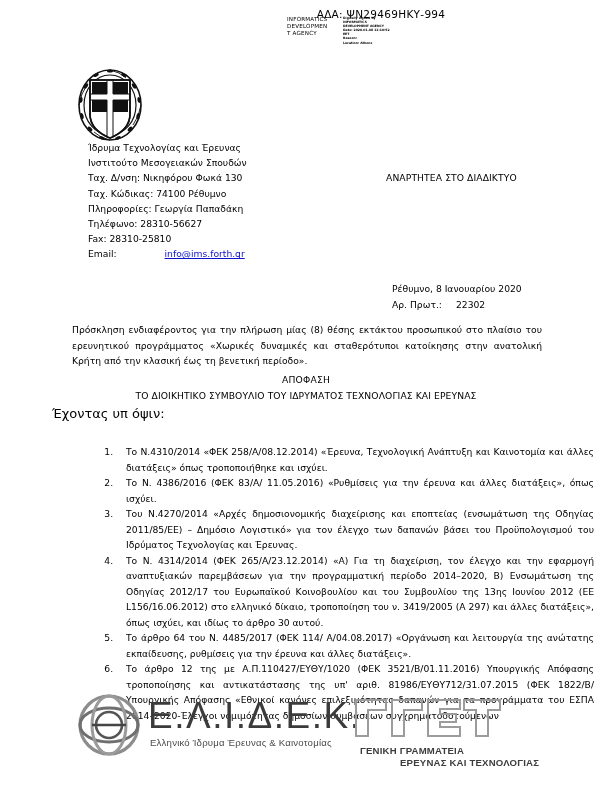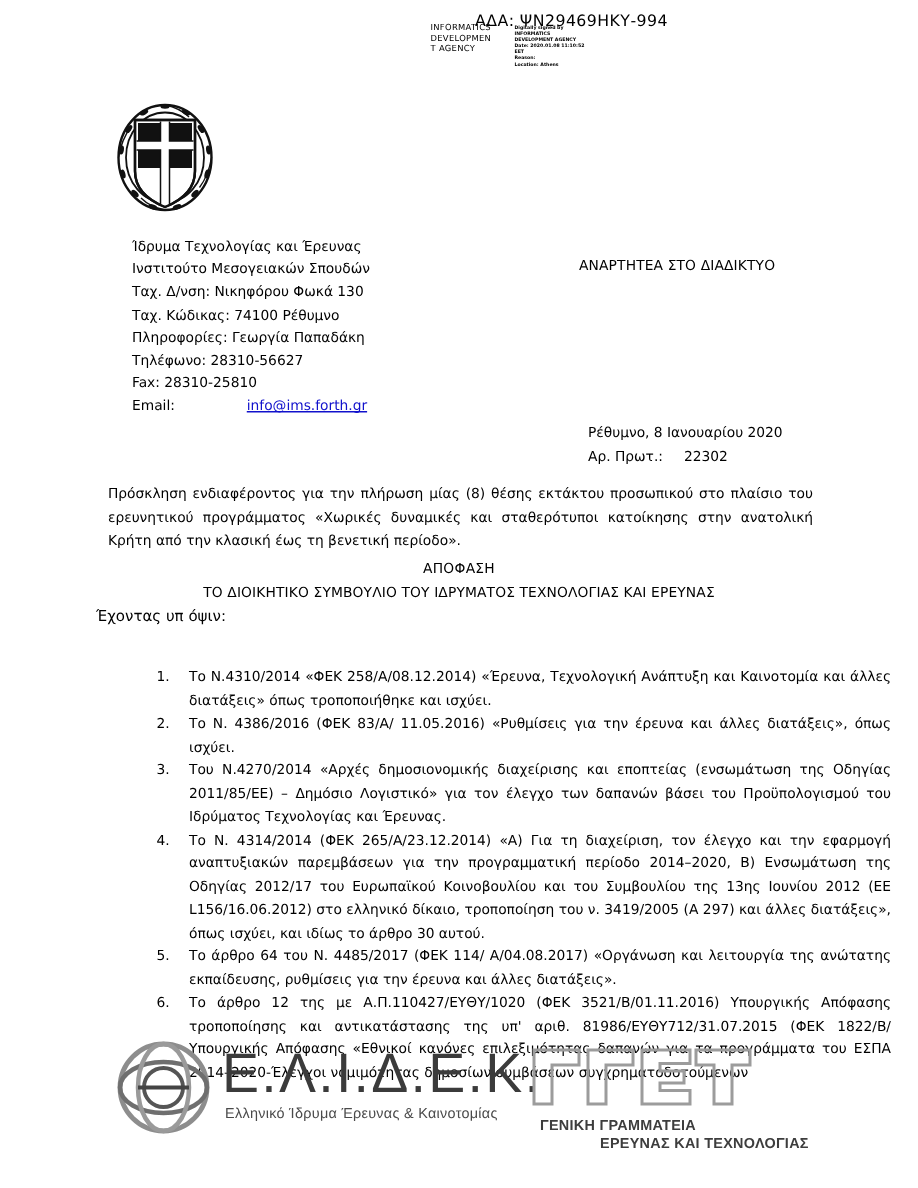"Ίδρυμα Τεχνολογίας και Έρευνας" .addr { top: 157px -> 140px }
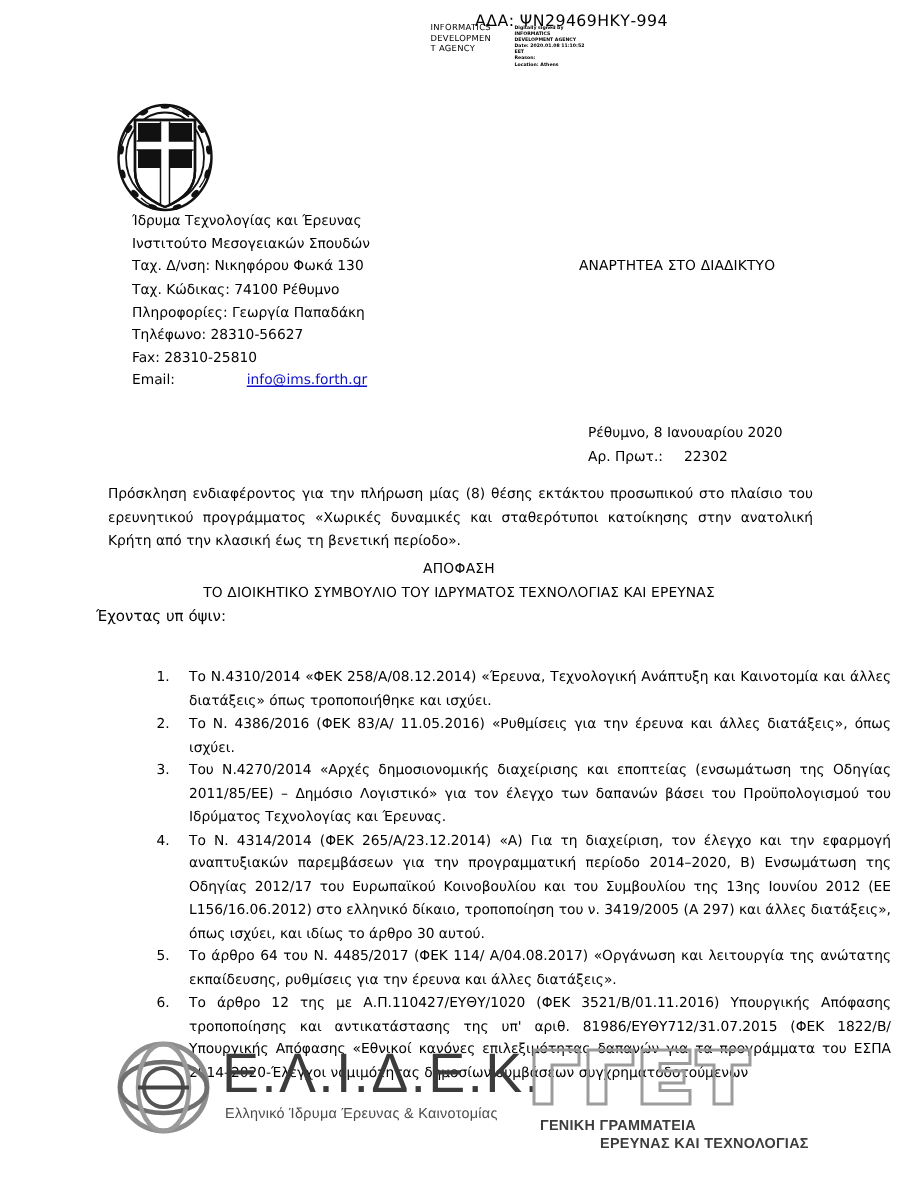"Έχοντας υπ όψιν:" .having { font-size: 10px -> 13px; left: 64px -> 52px }
